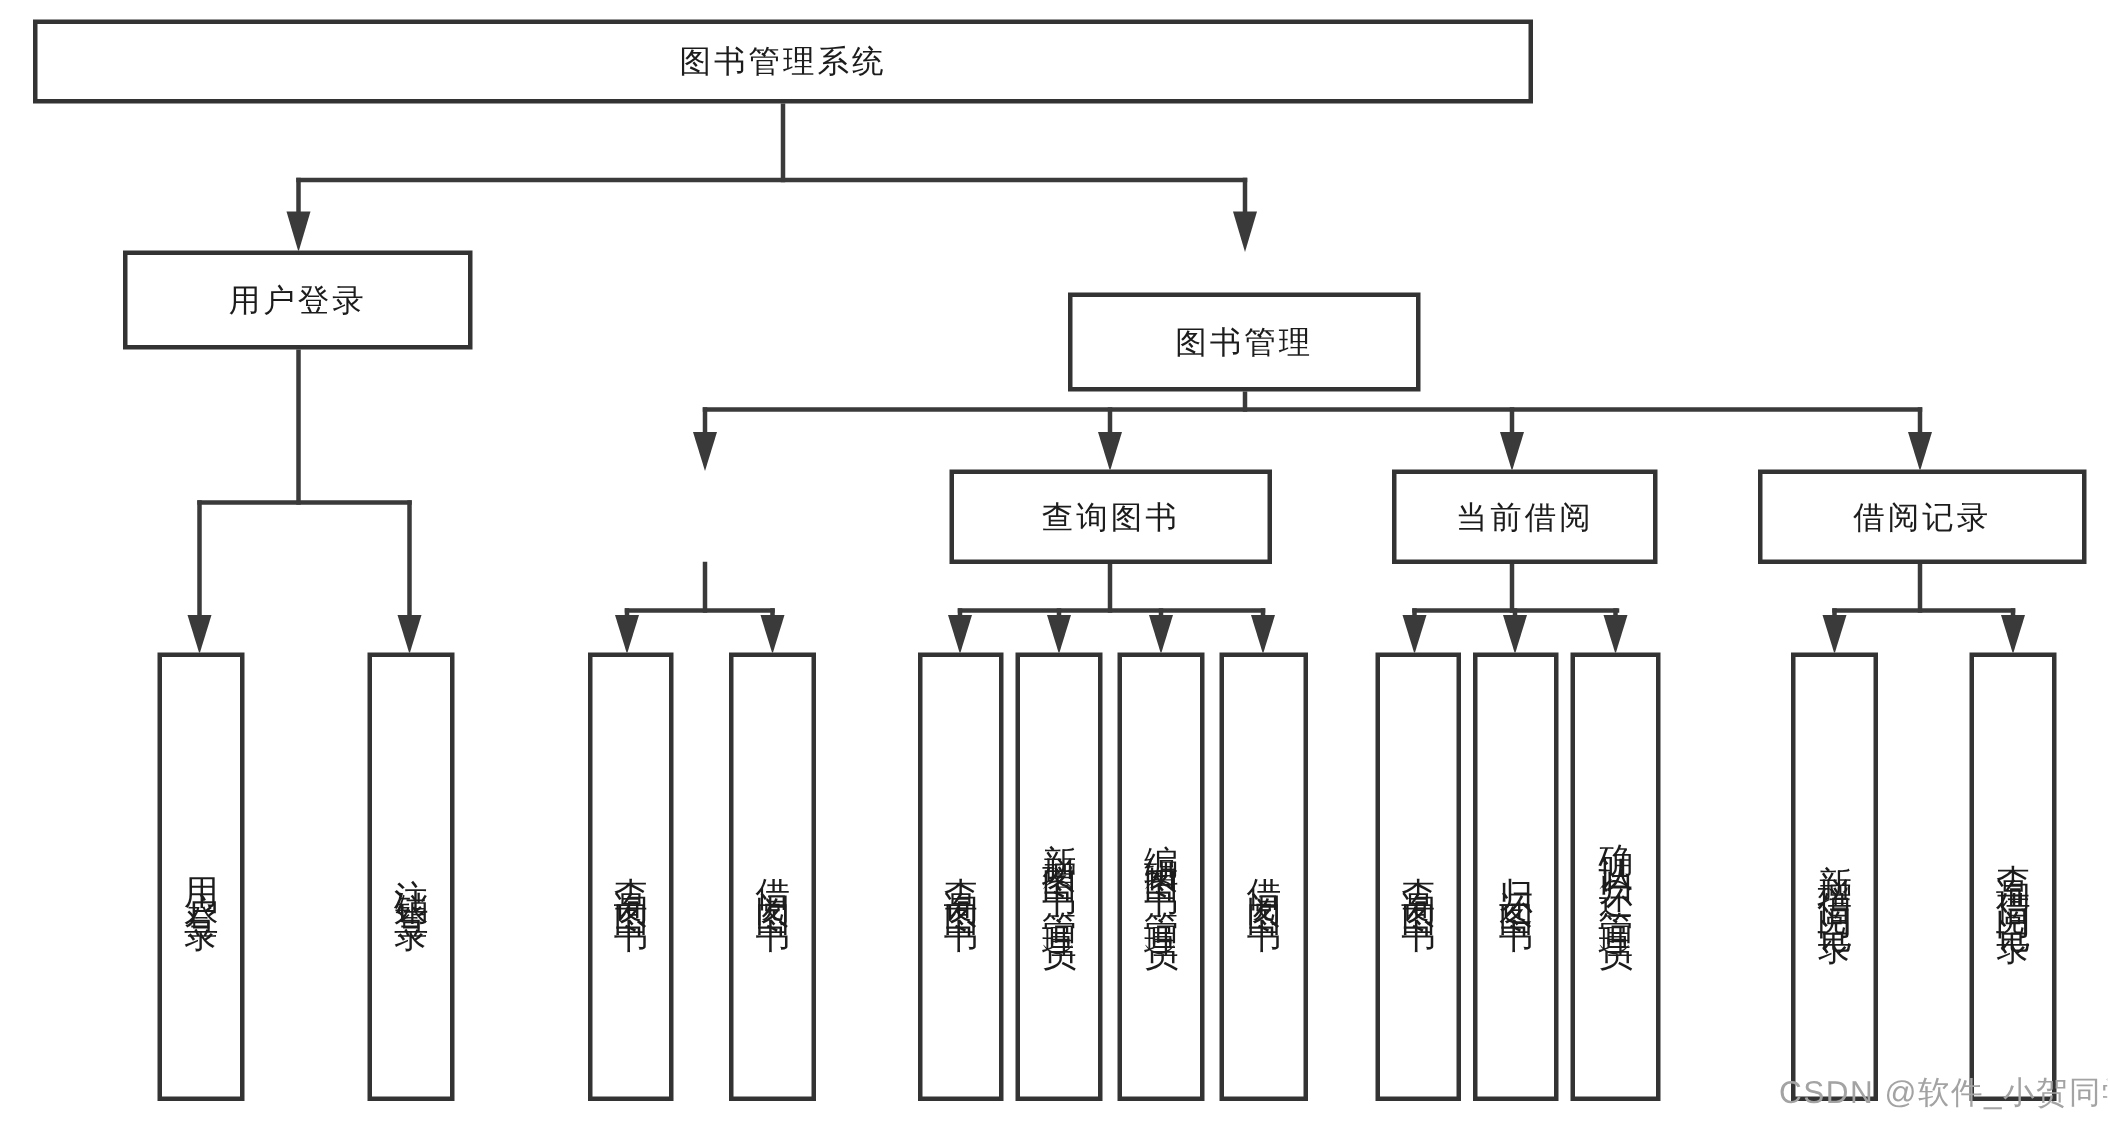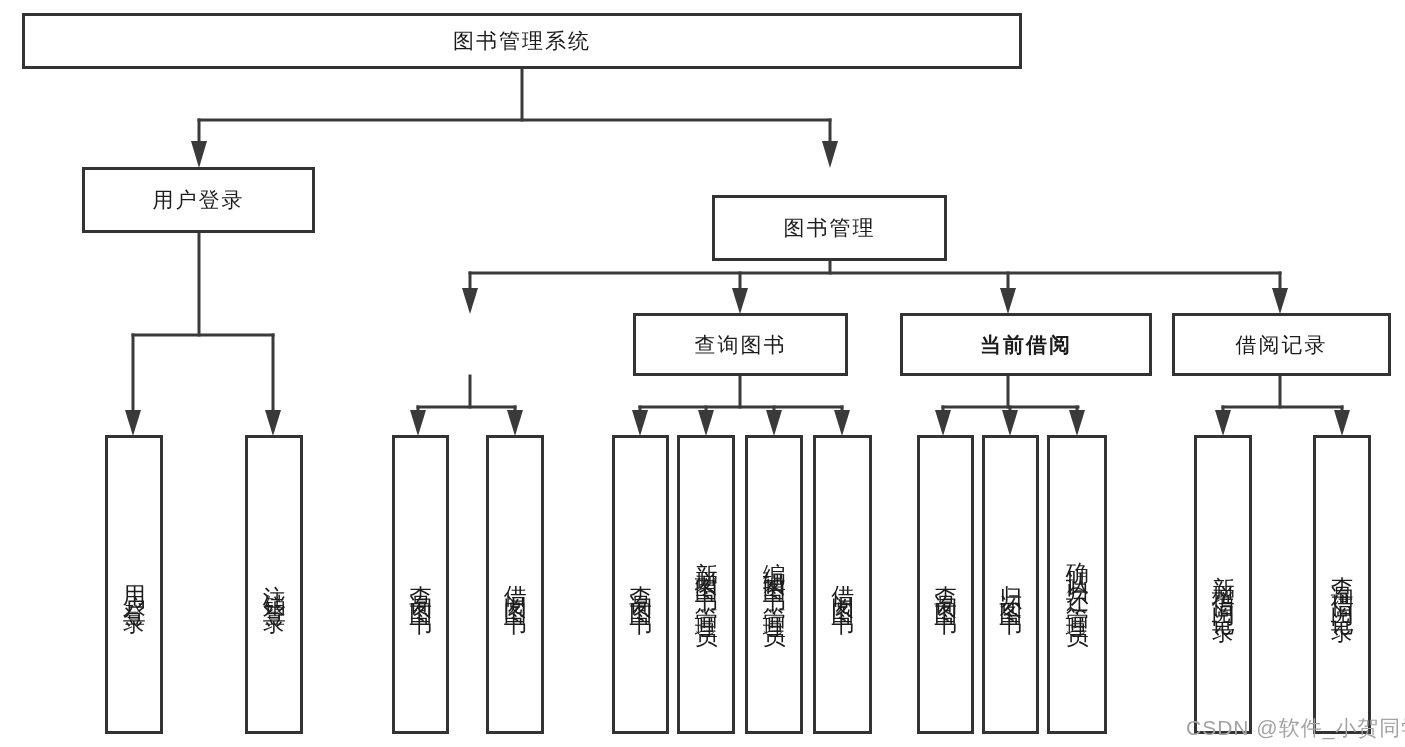"当前借阅" .b-current-borrow { font-weight: bold -> none; left: 900px -> 928px; width: 252px -> 177px }
